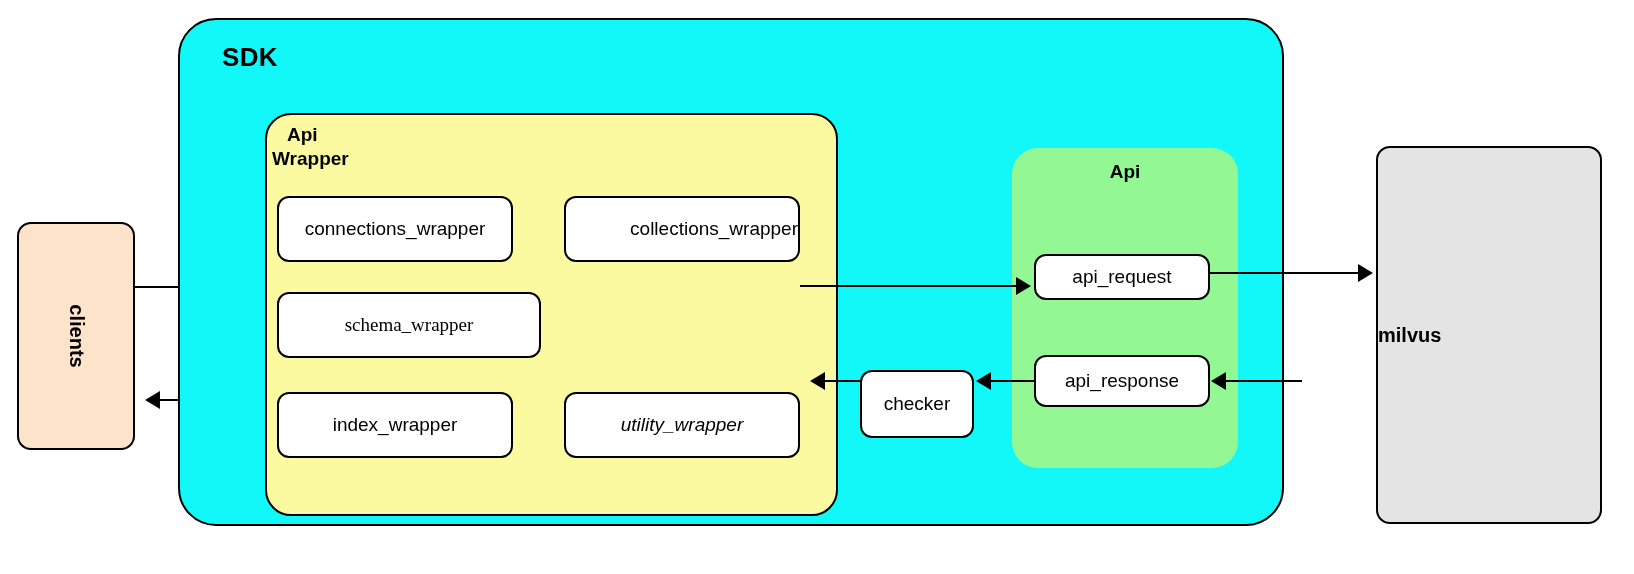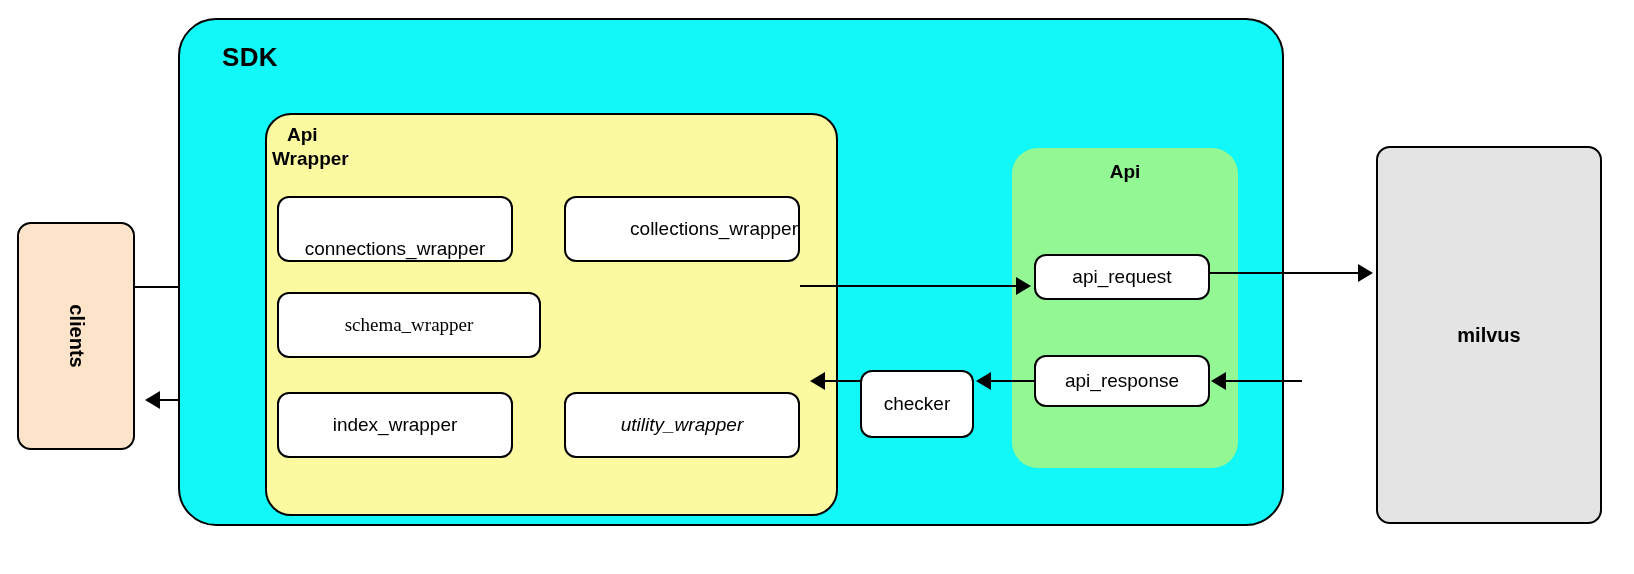"connections_wrapper" div.node { align-items: flex-end -> none }
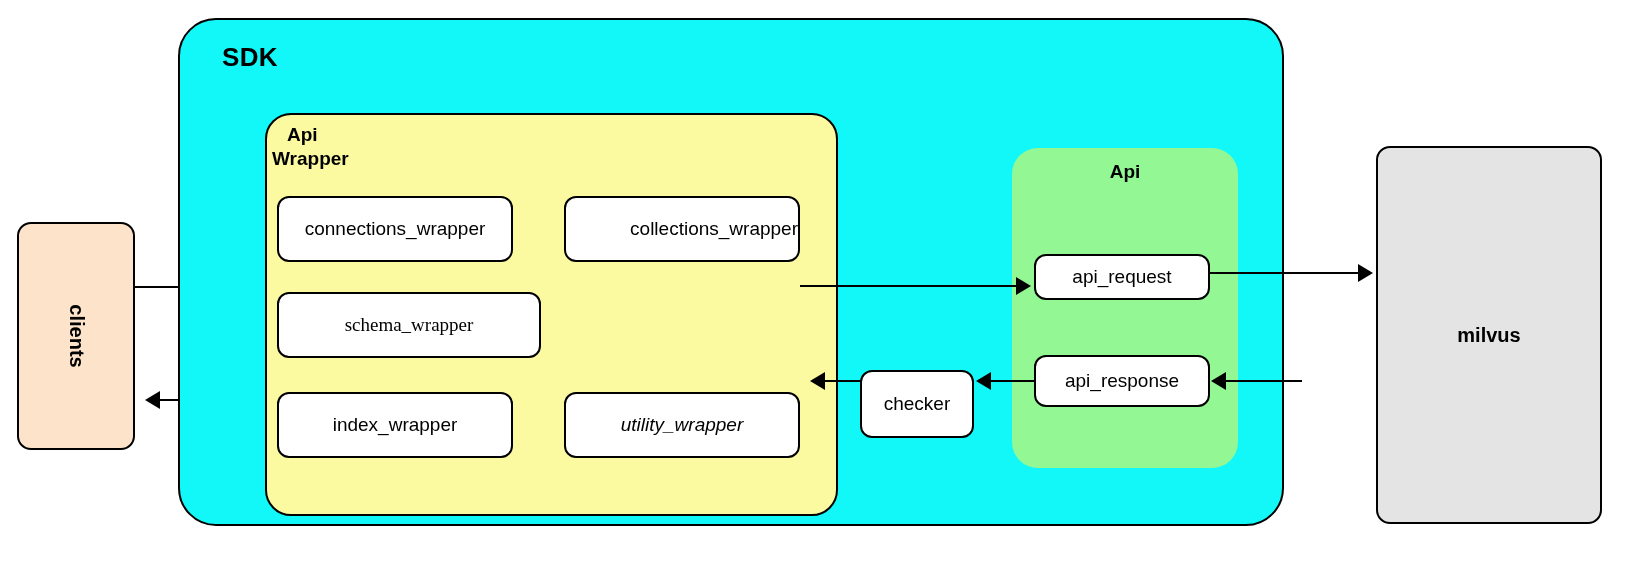"milvus" #milvus-box { justify-content: center -> none }
